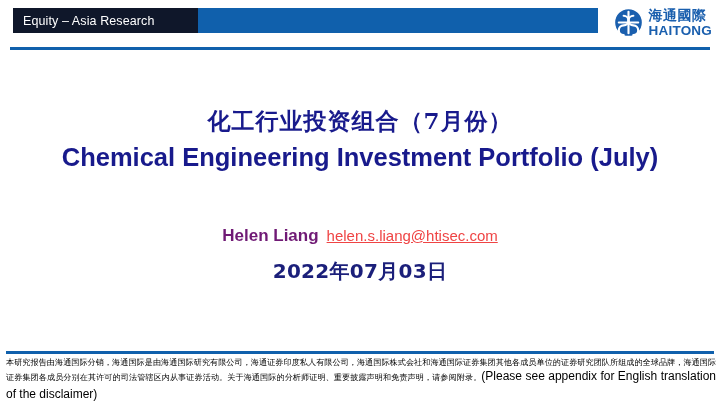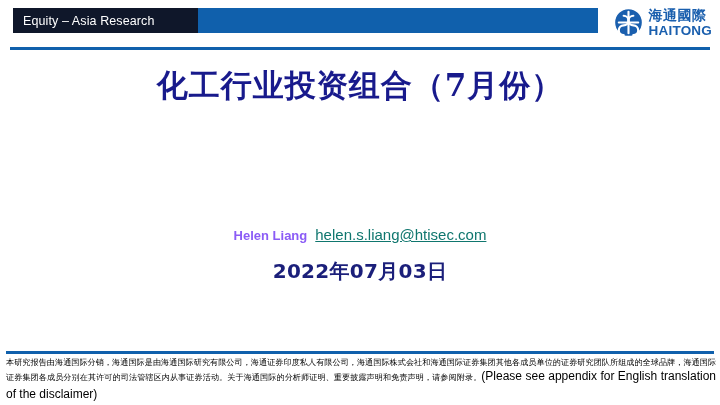"化工行业投资组合（7月份）" .title-cn { font-size: 31px -> 23px; margin-top: none -> 40px }
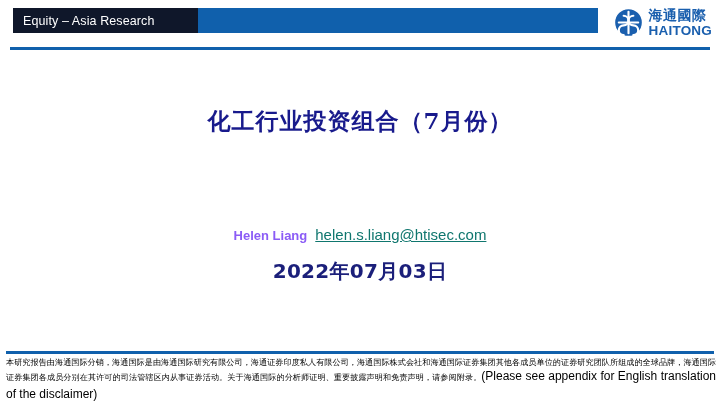"Chemical Engineering Investment" div.title-en { html: none -> <div>Chemical Engineering Investment Portfolio (July)</div> }
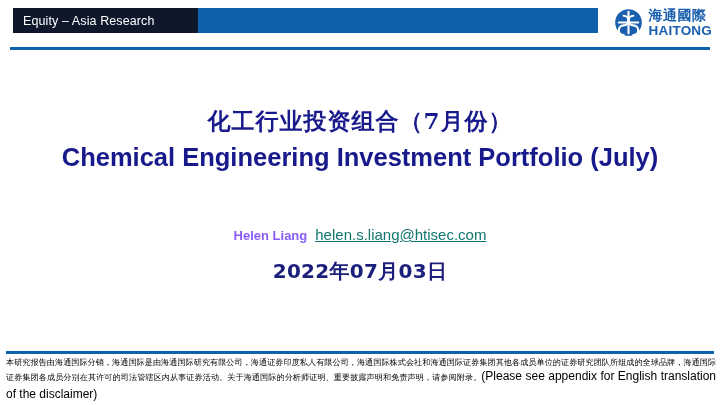"Helen Liang" .author-name { color: #8b5cf6 -> #701a75; font-size: 13px -> 17px }
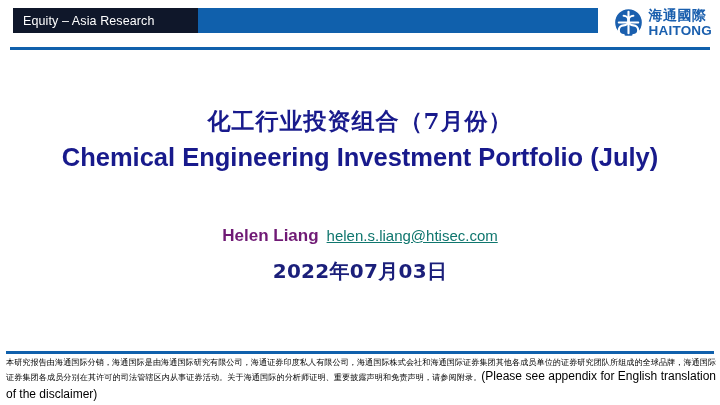"helen.s.liang@htisec.com" .author-email { color: #0f766e -> #ef4444 }
